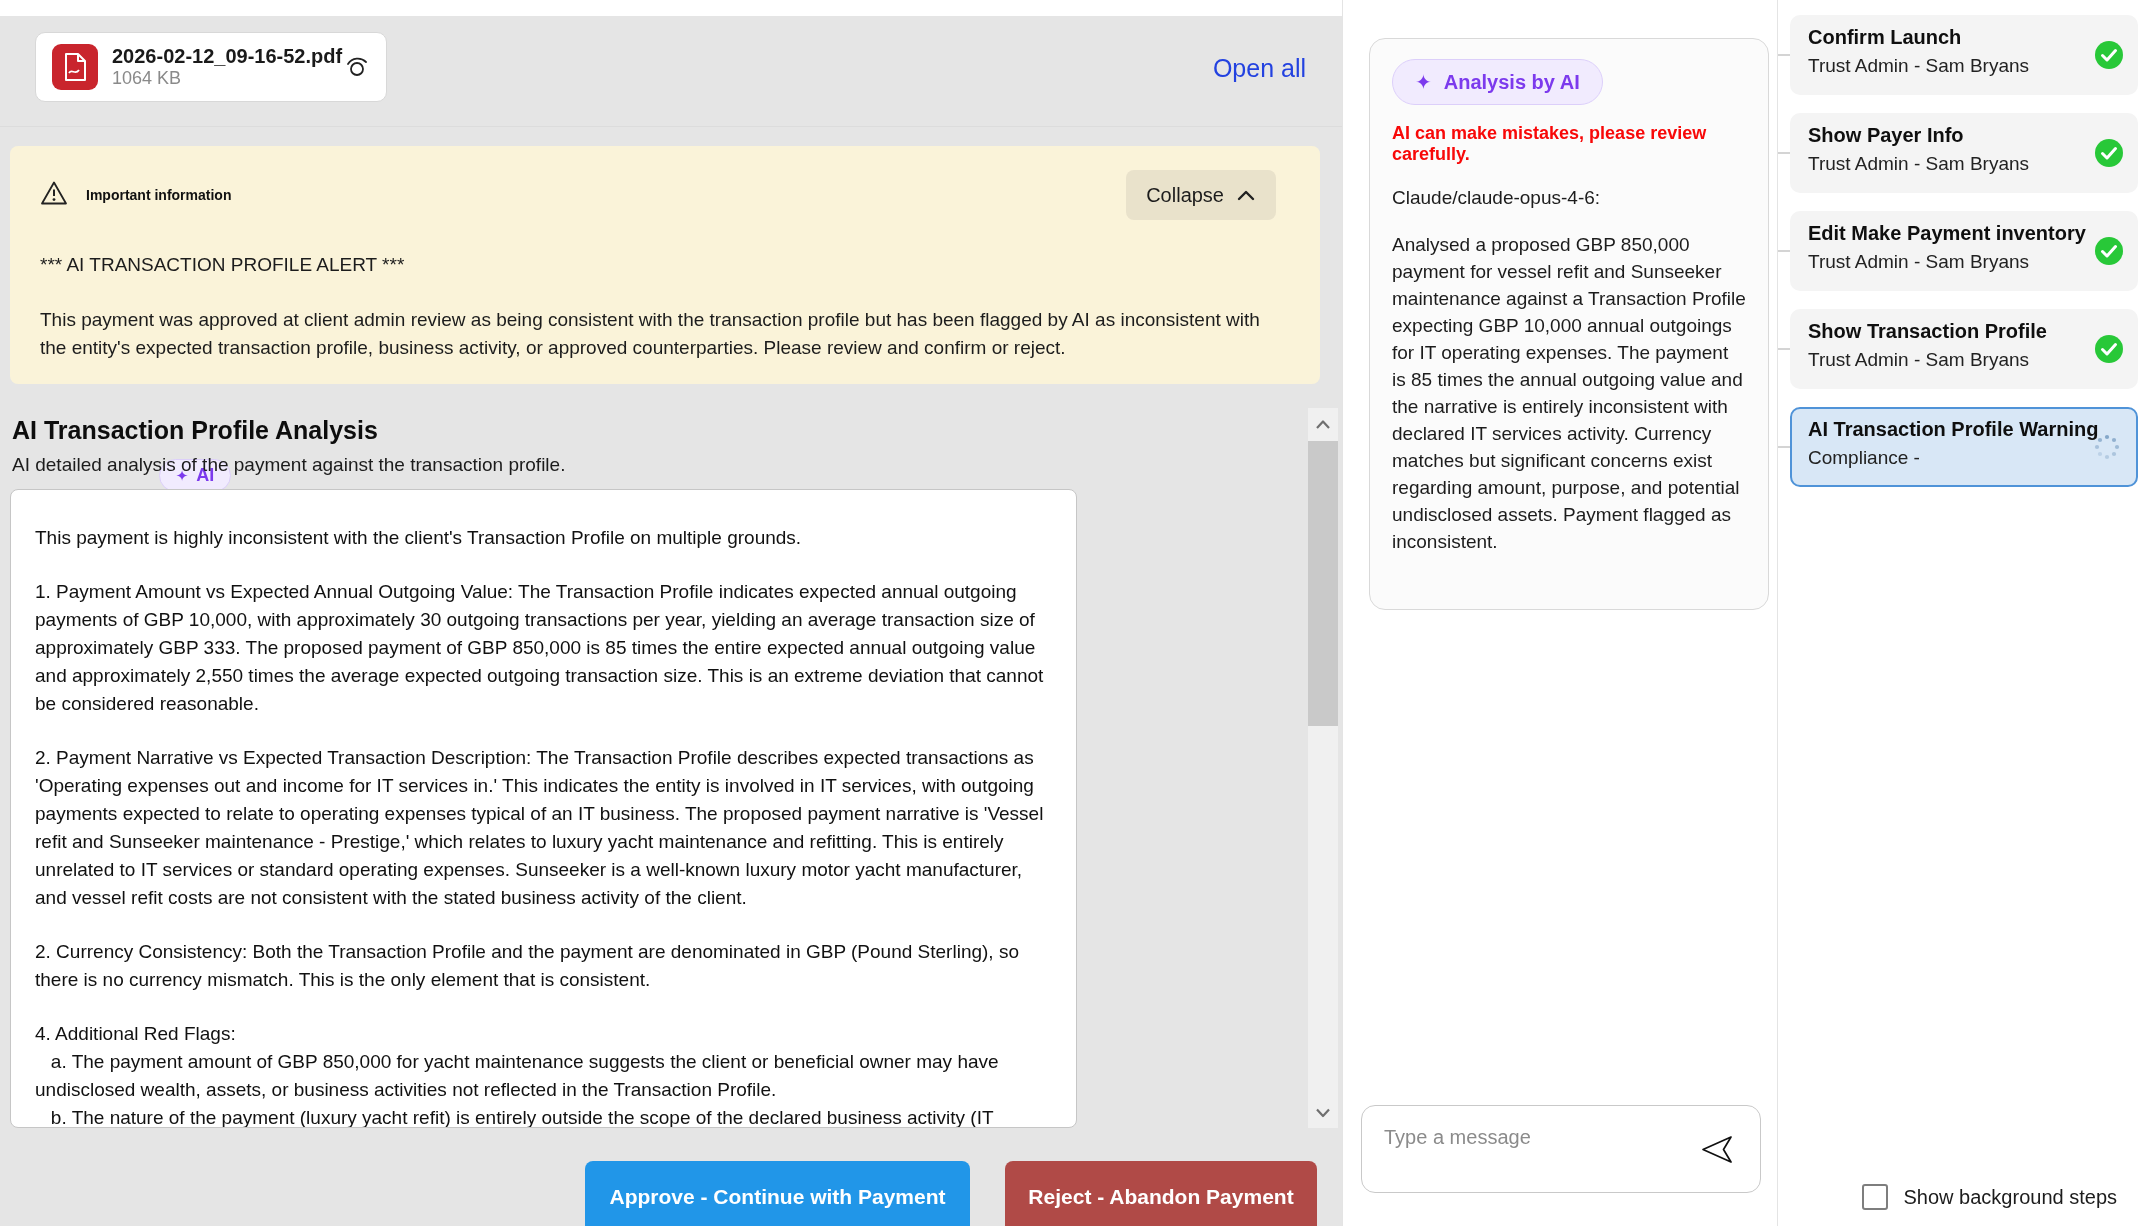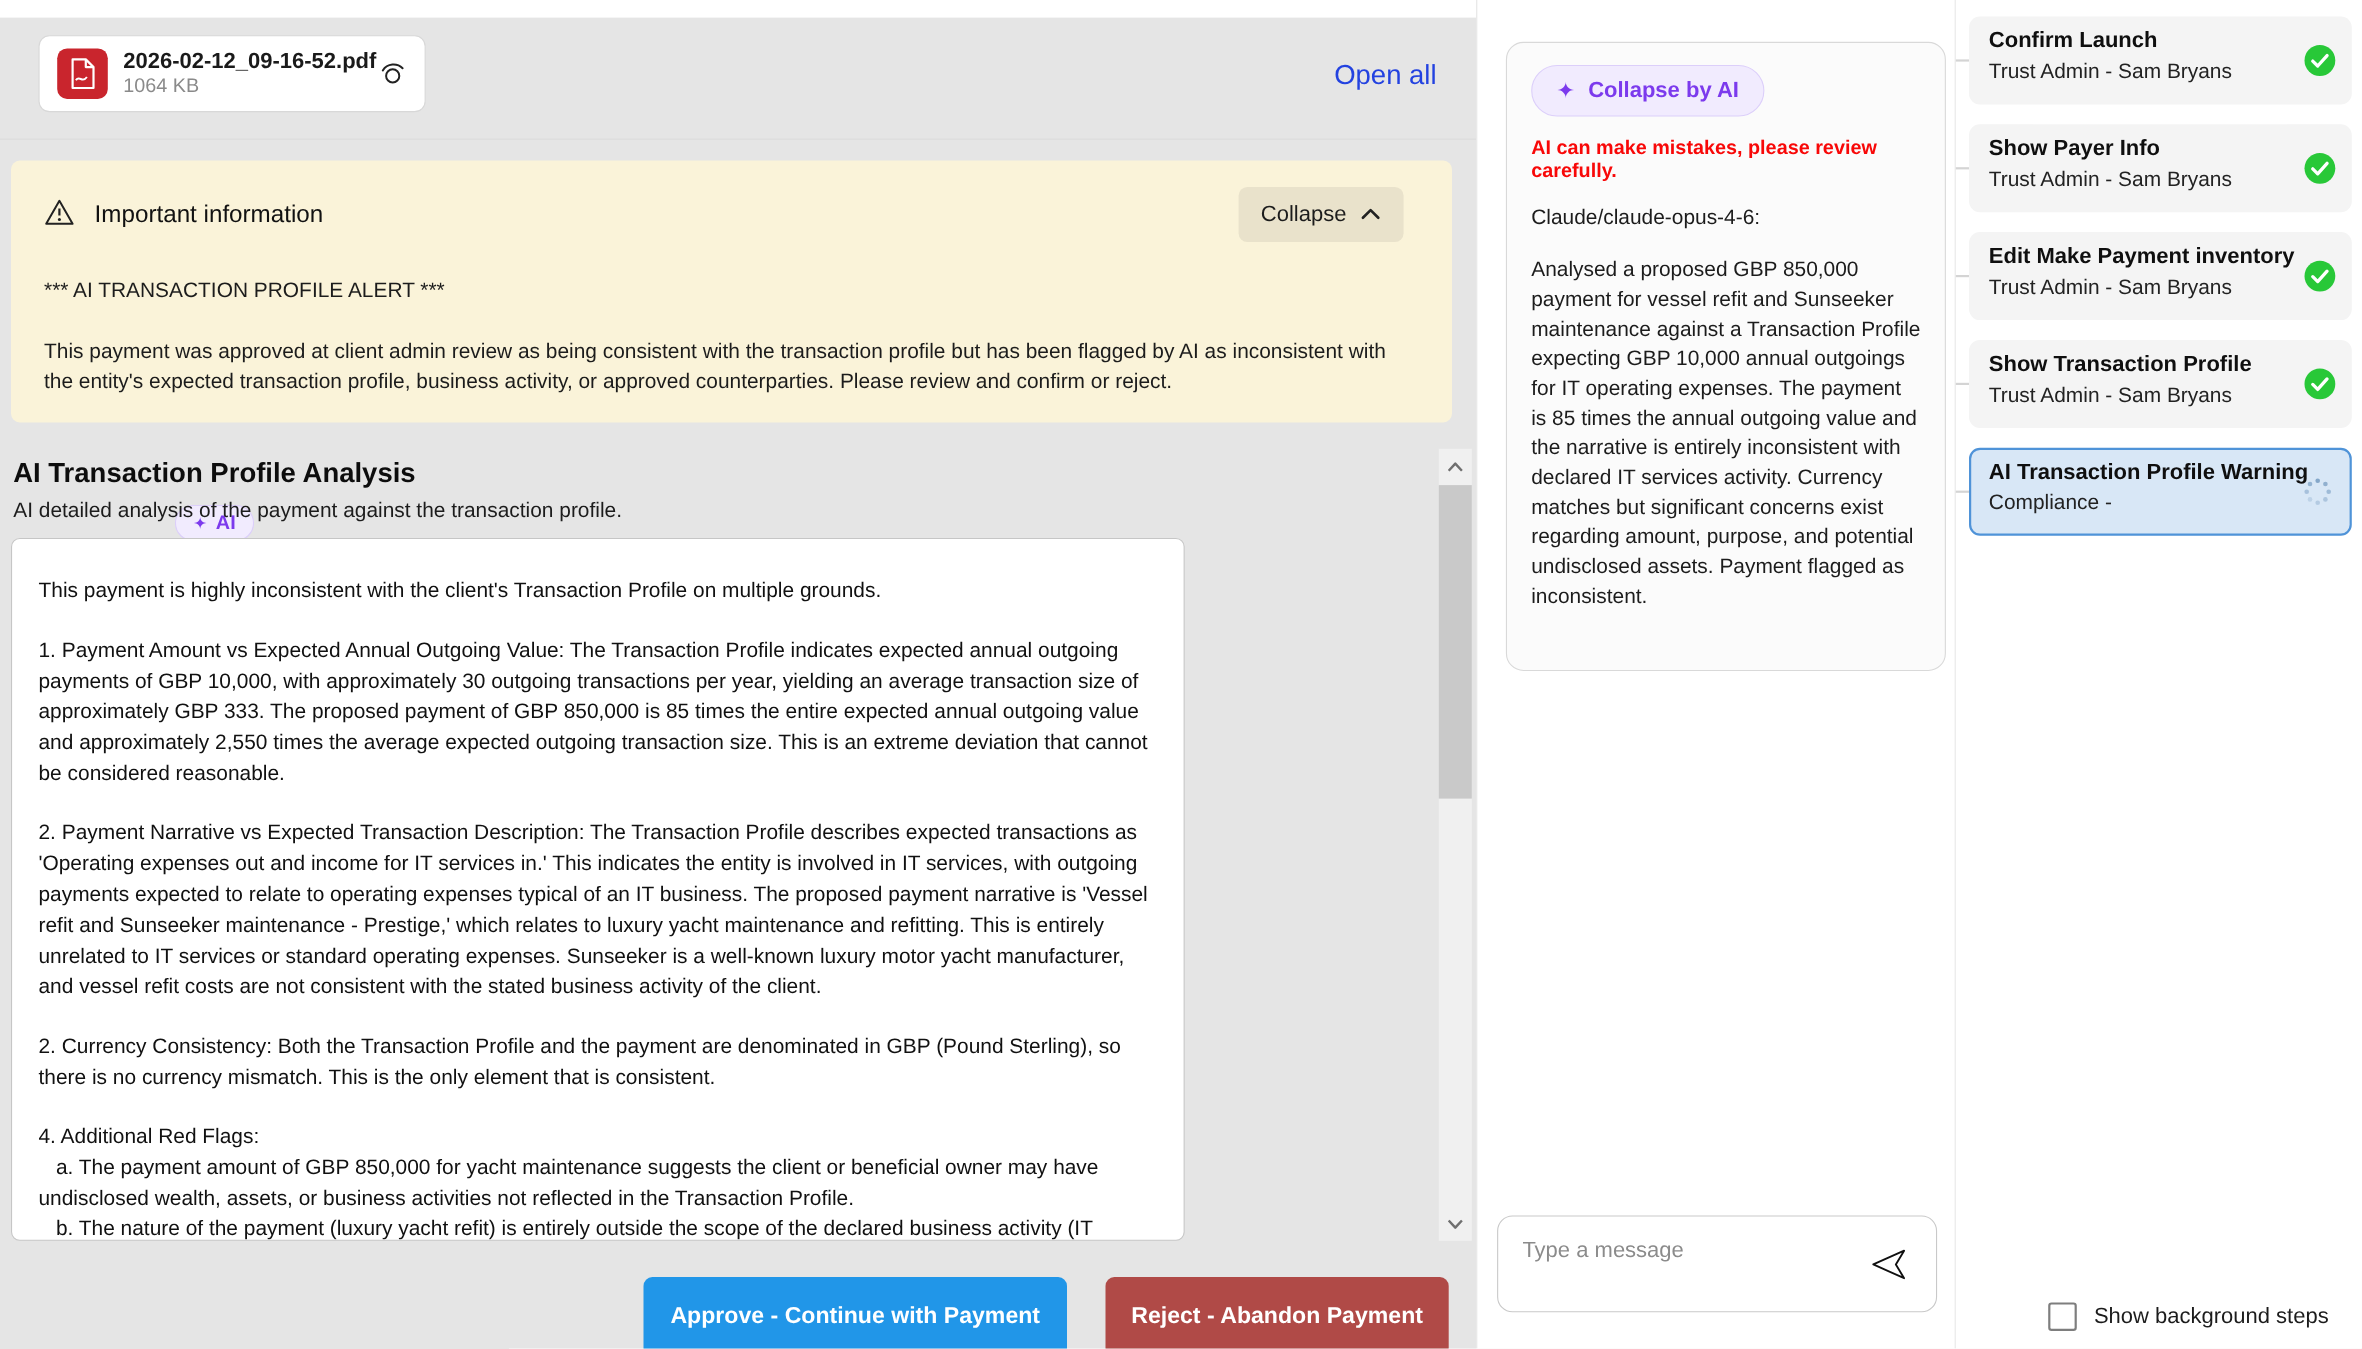"Collapse by AI" span { text: Collapse -> Analysis }
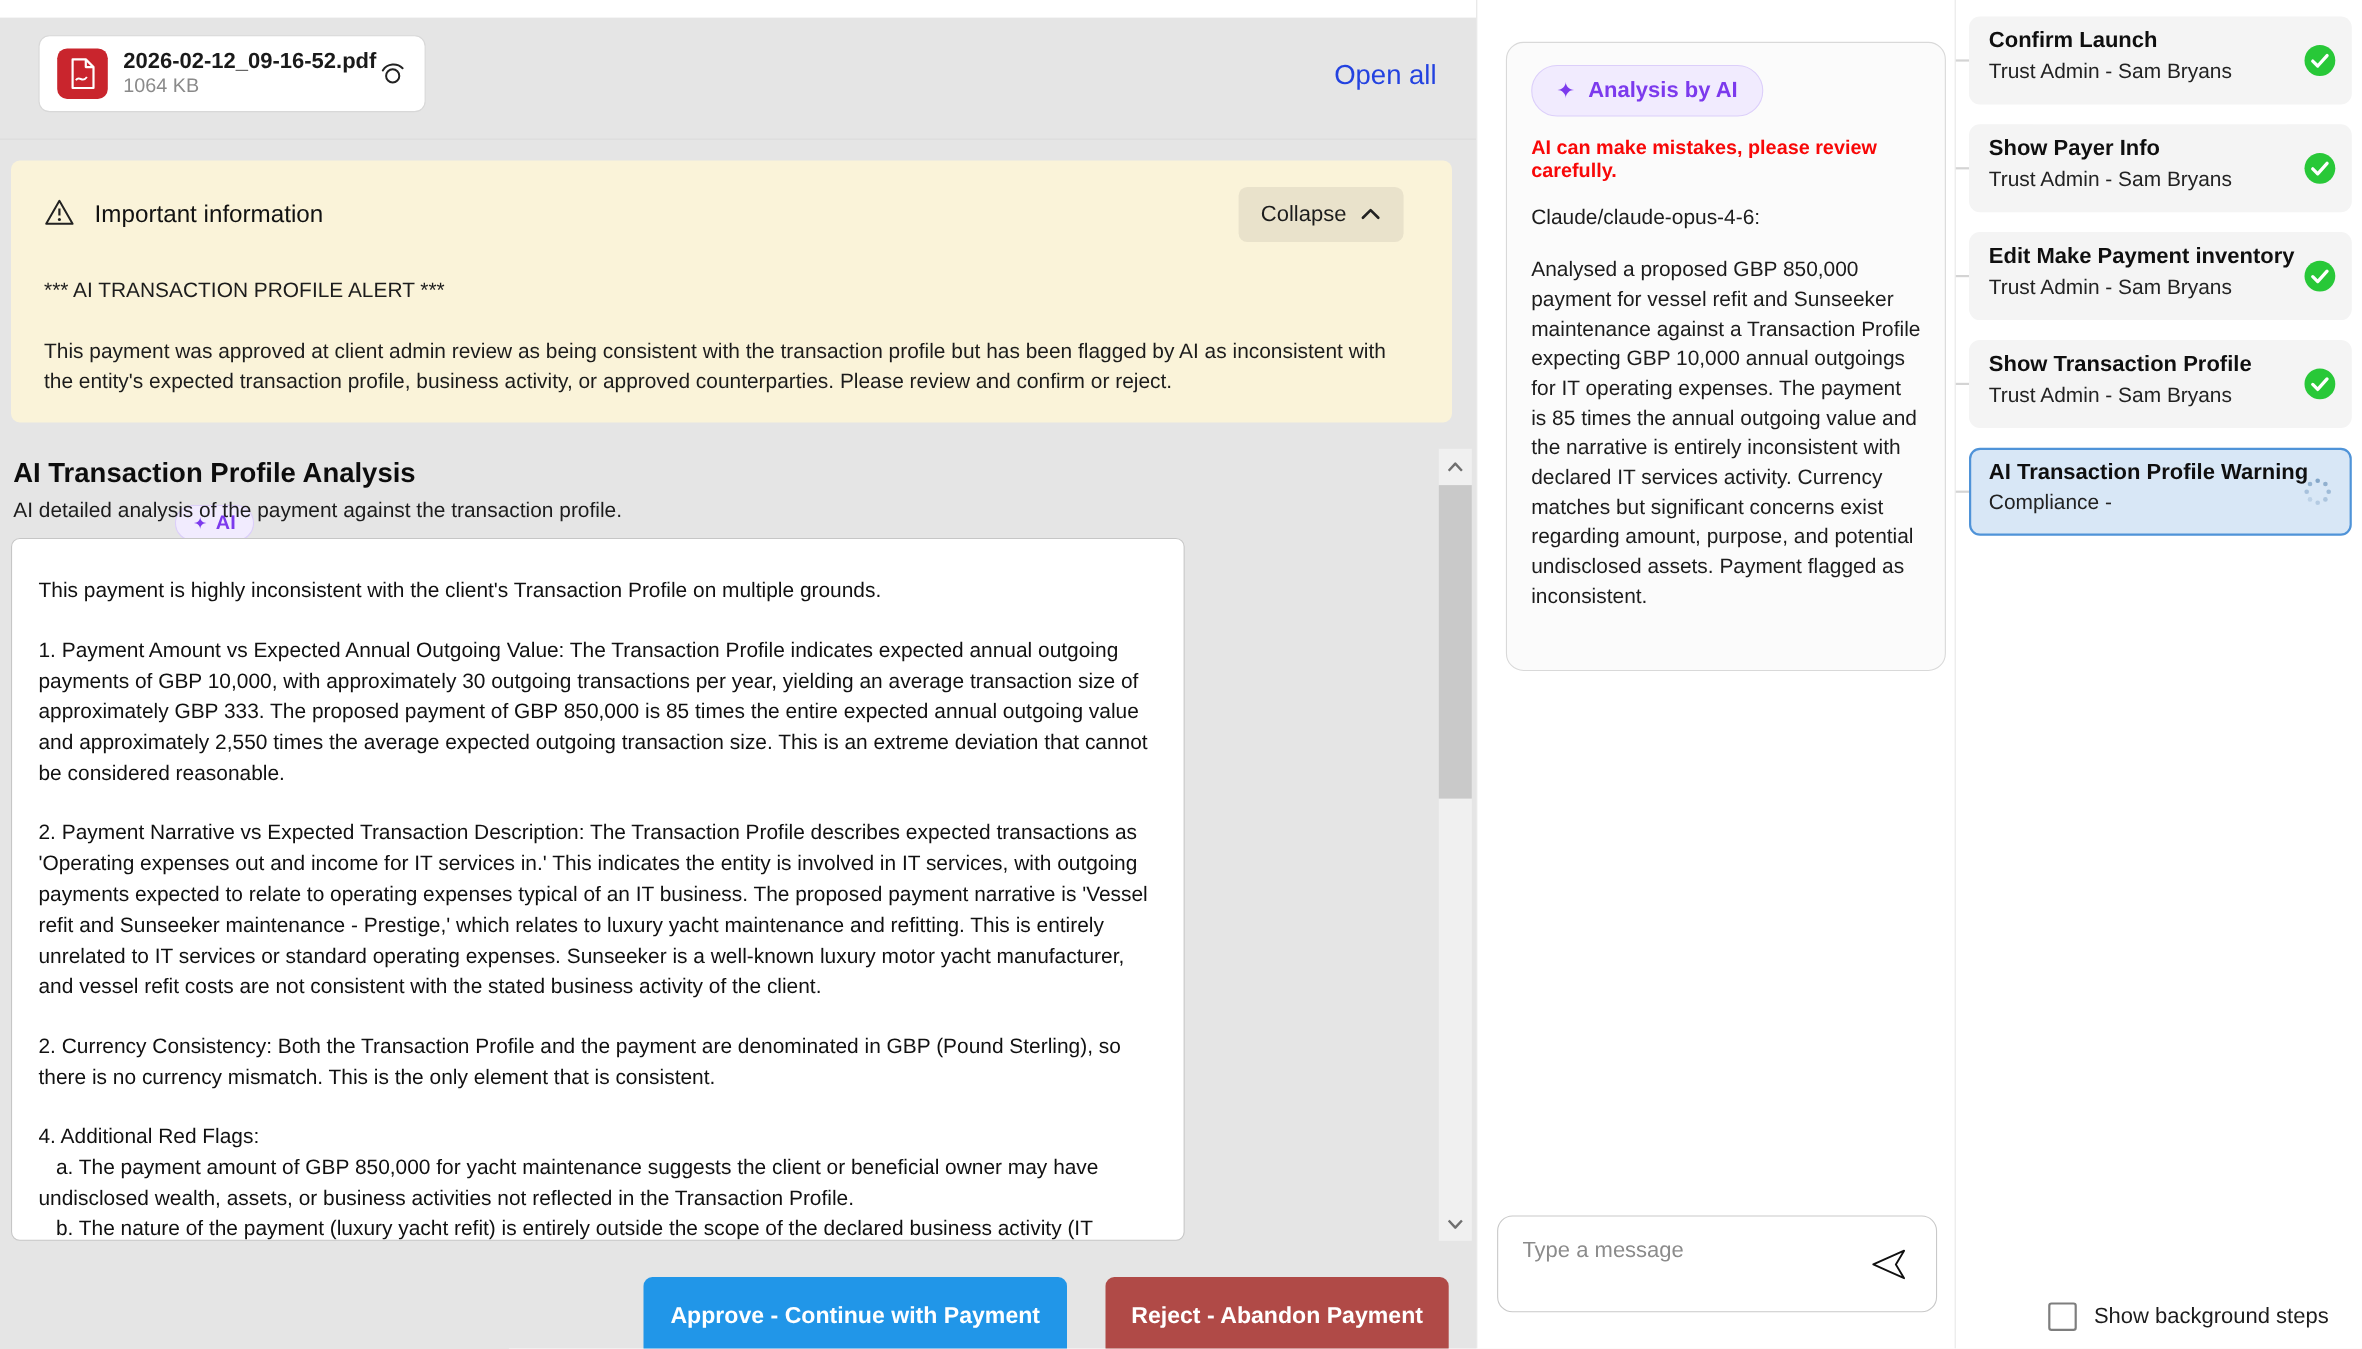"Important information" .banner-title { font-size: 22px -> 14px; font-weight: 400 -> 700 }
